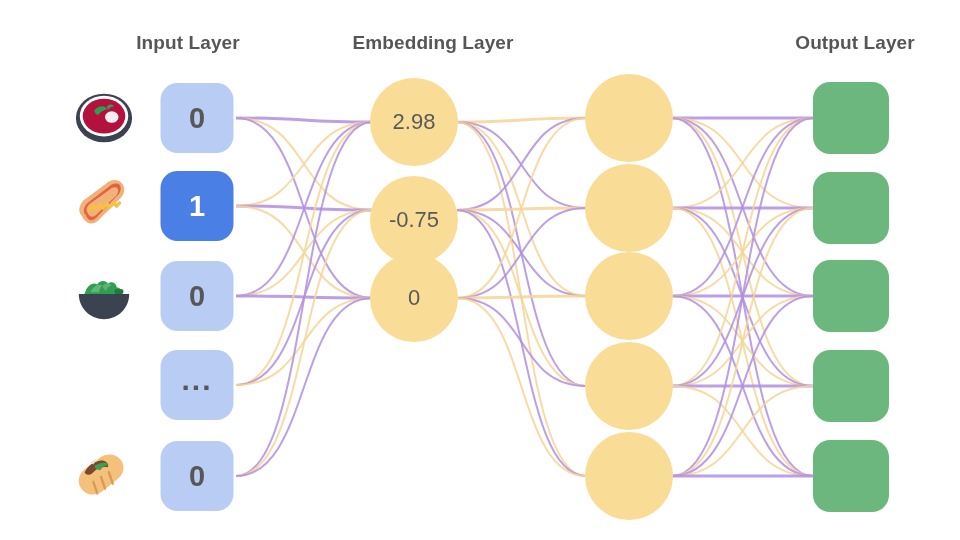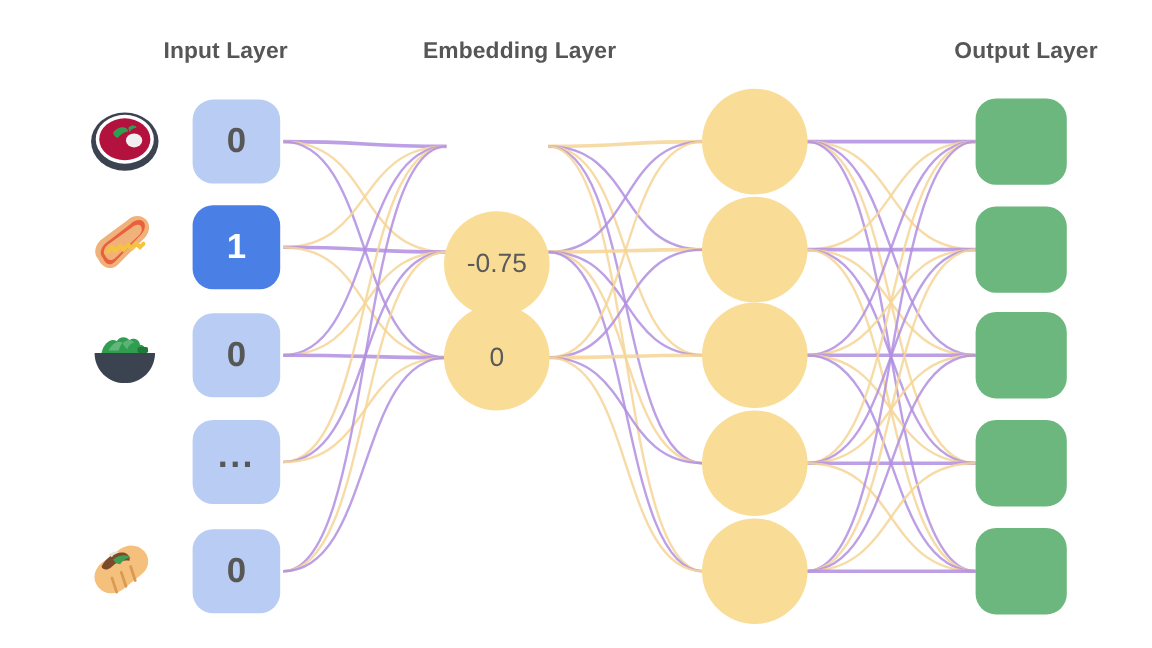"2.98" div.node-circle { html: none -> <div>2.98</div> }
